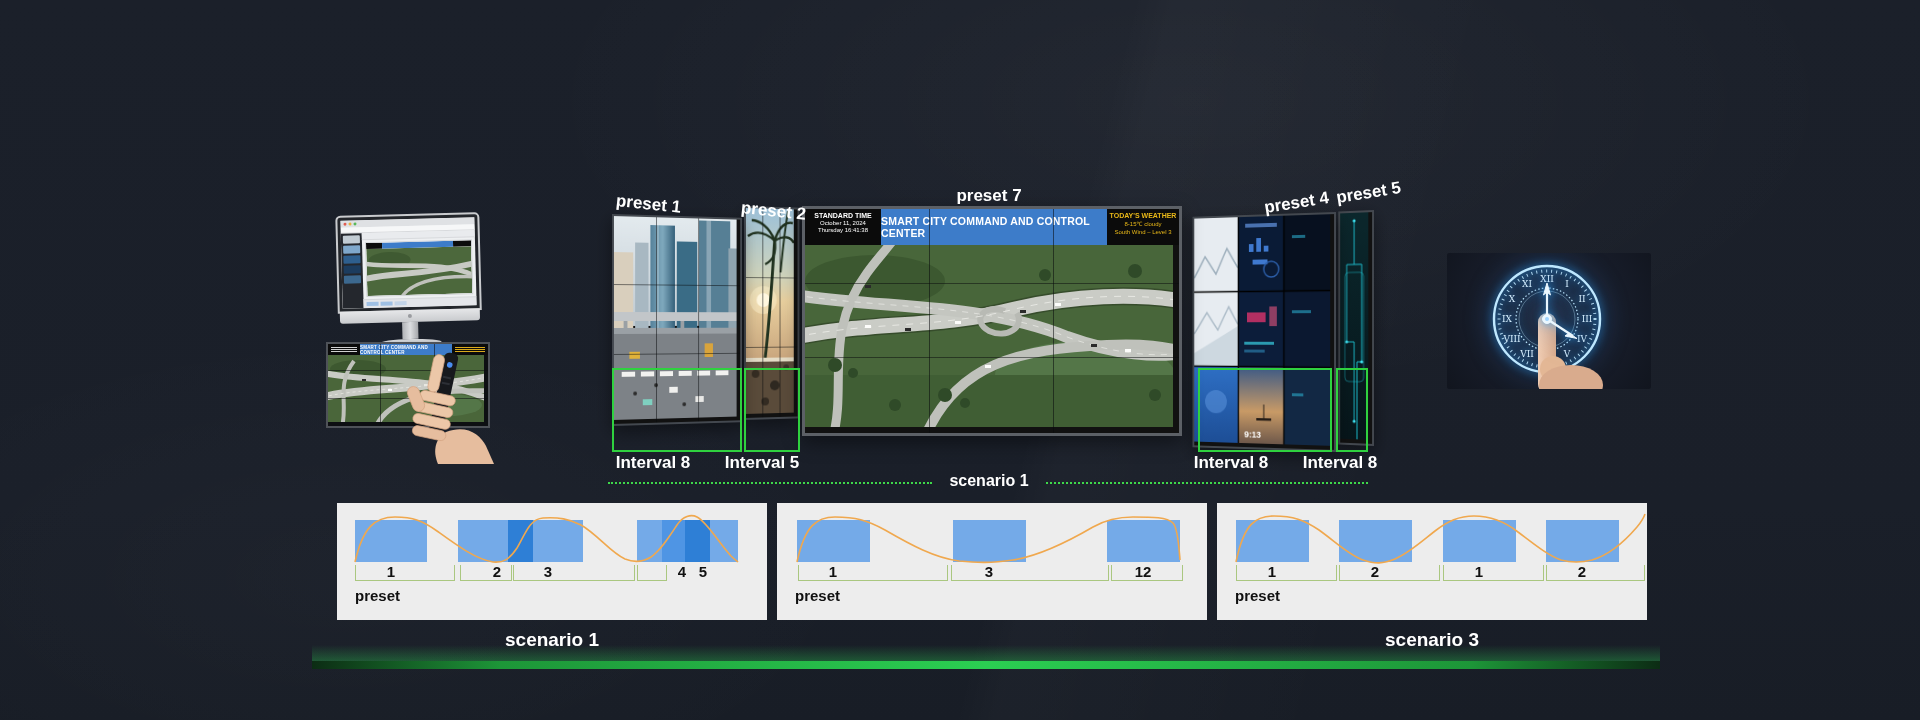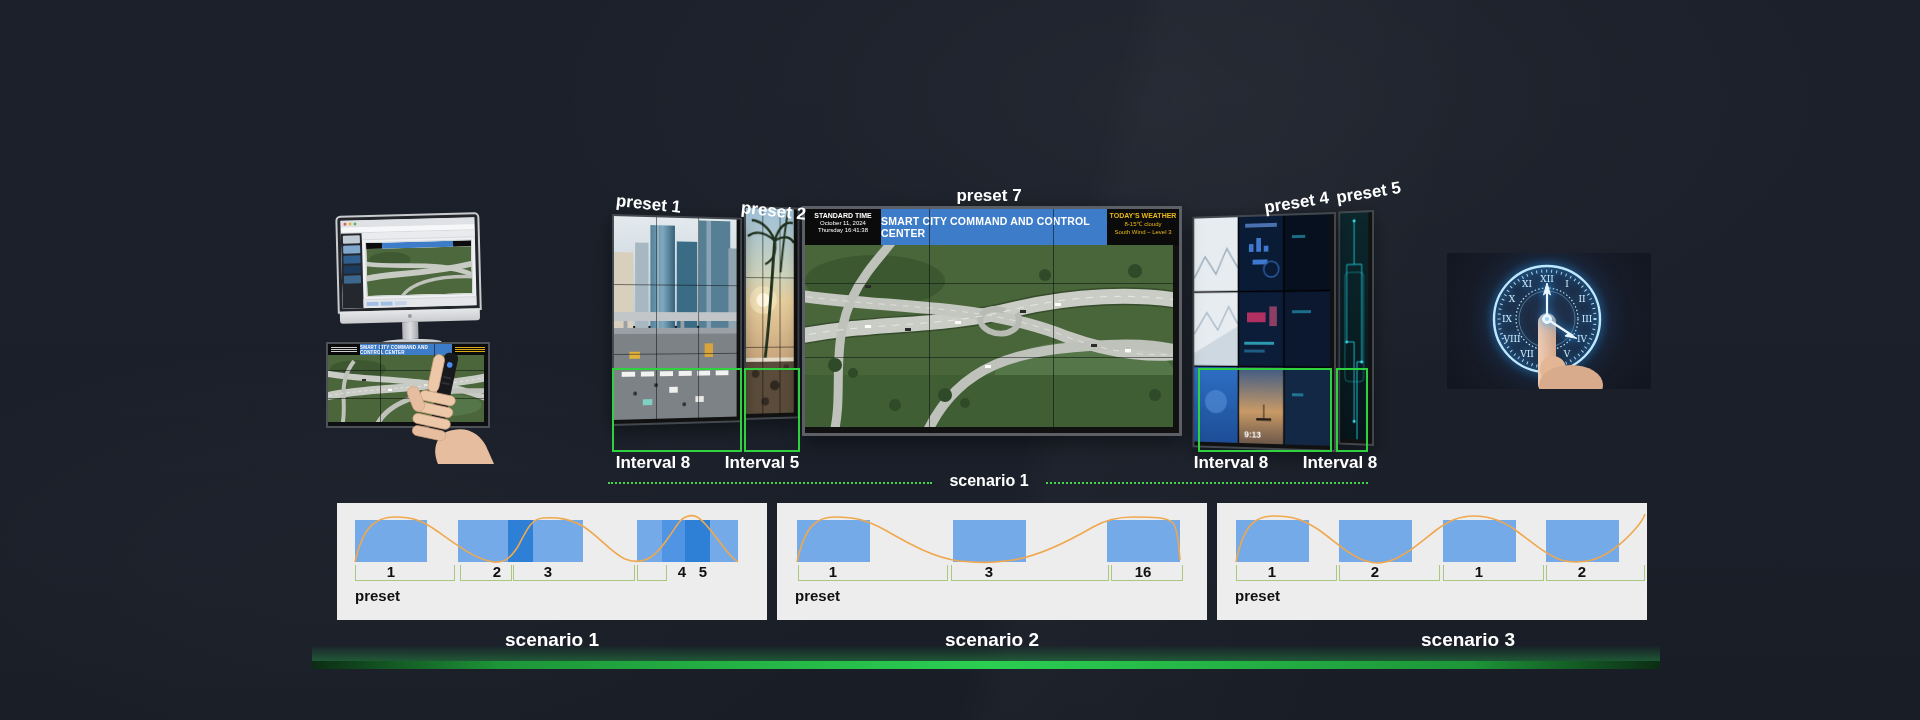"16" span.num { text: 16 -> 12 }
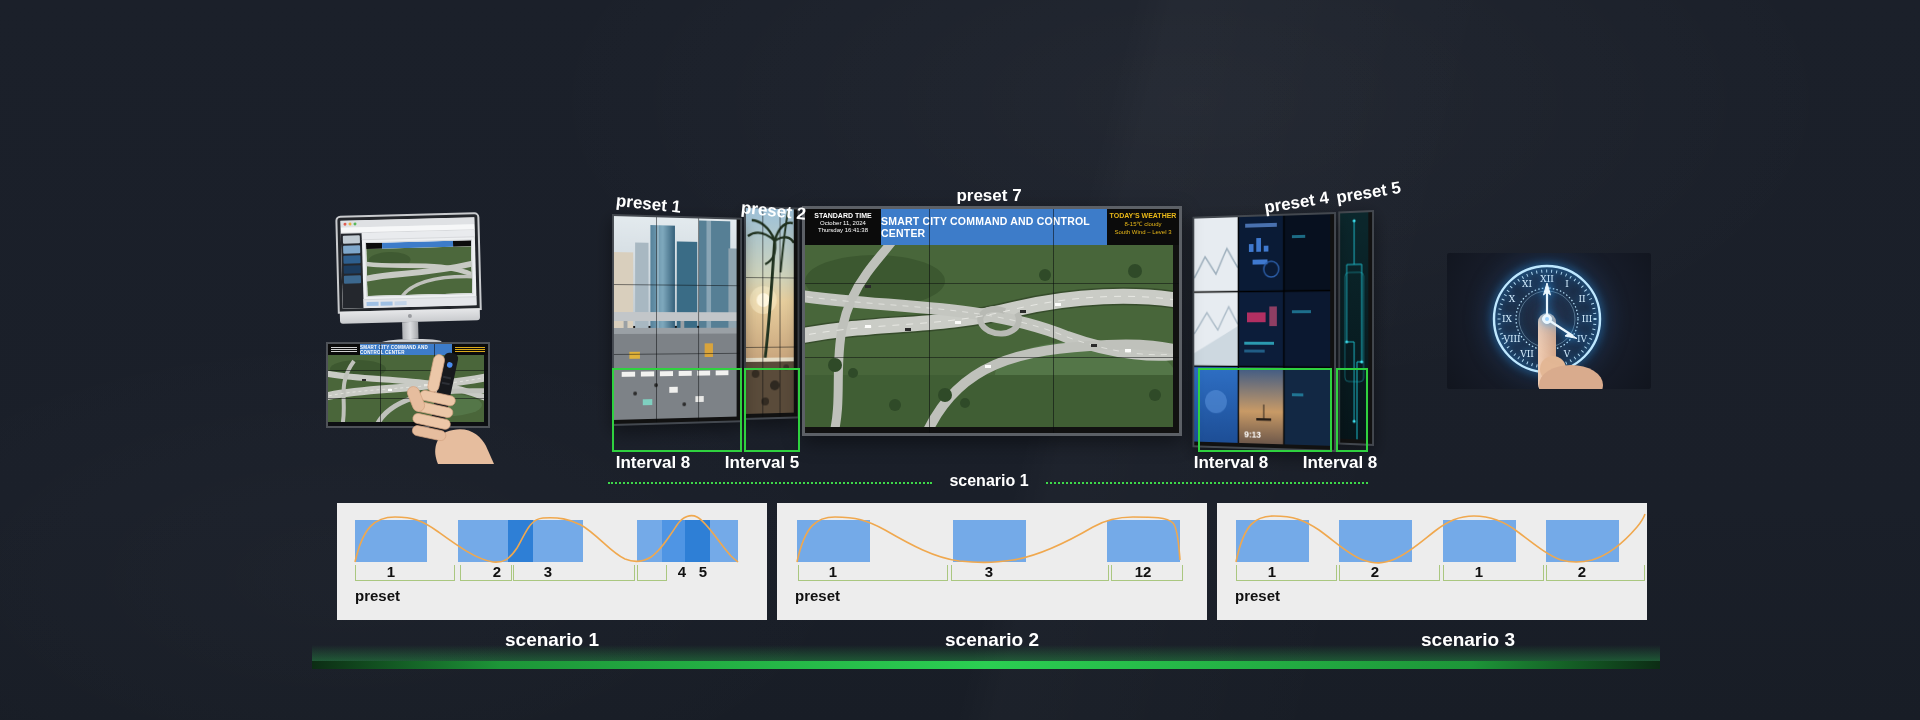"scenario 2" div.abs { html: <div>scenario 2</div> -> none }
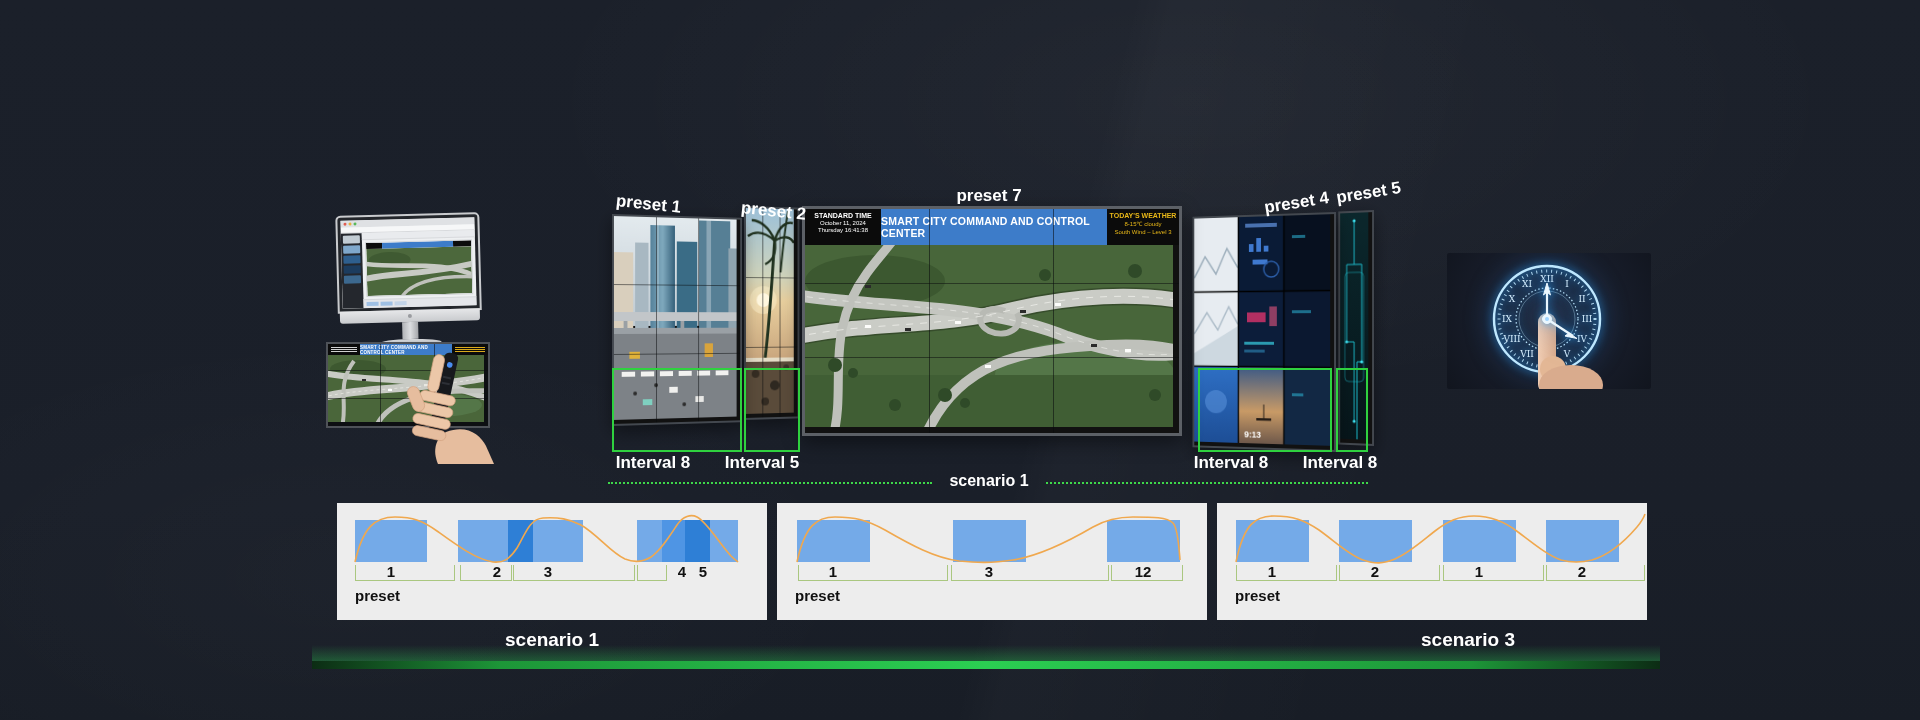"scenario 3" div.abs { left: 1253px -> 1217px }
